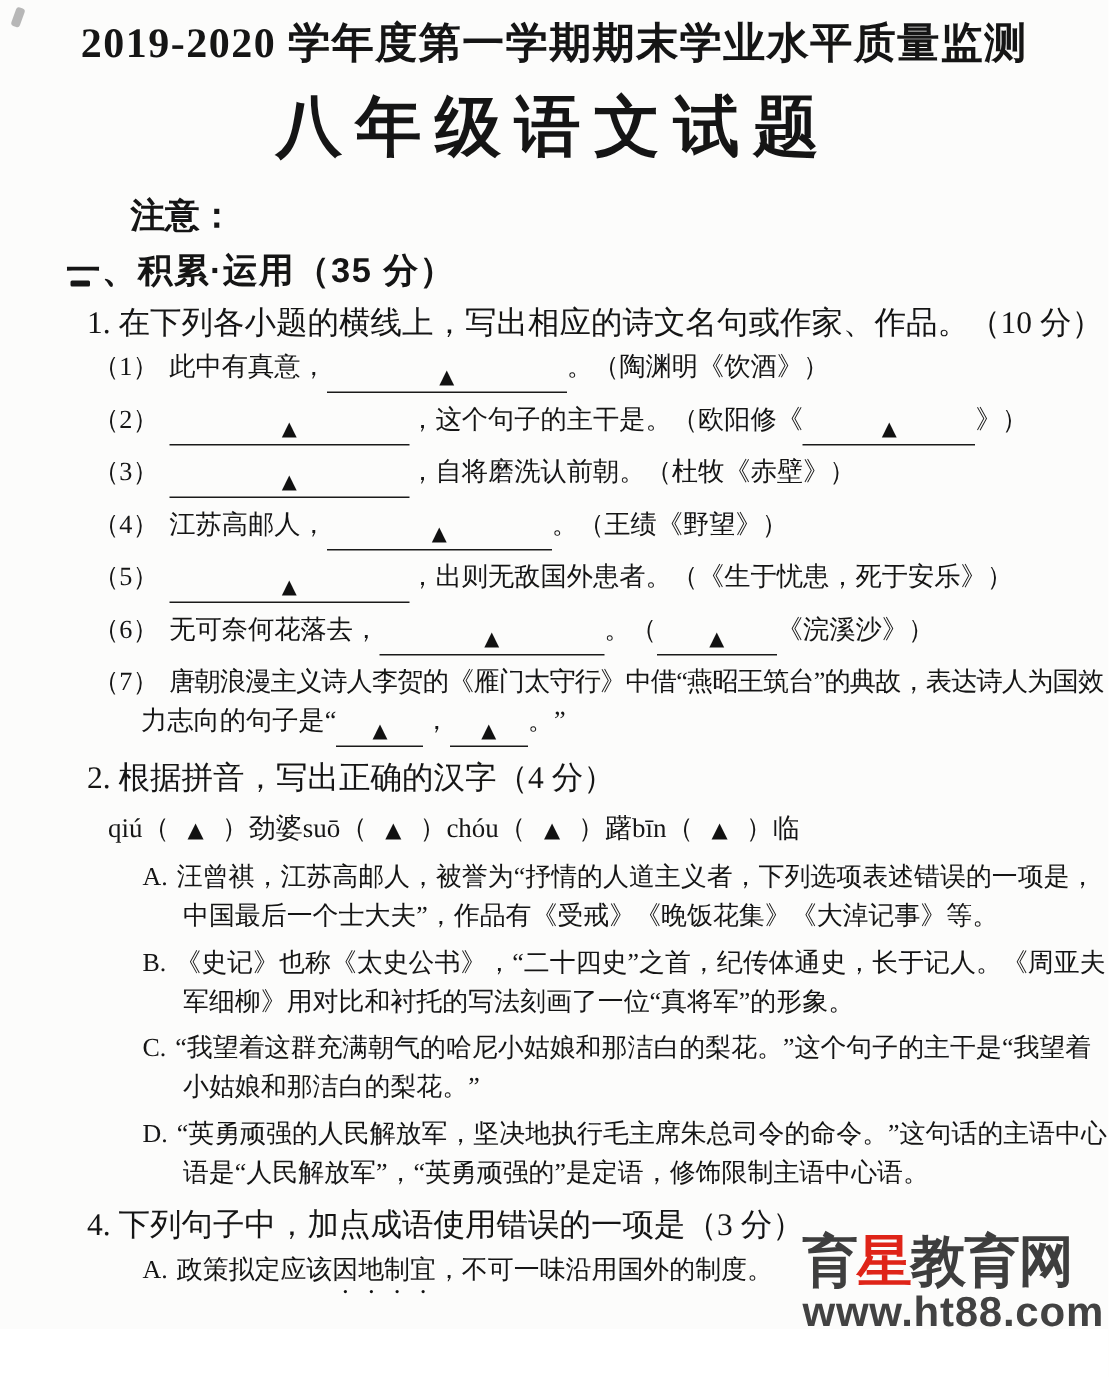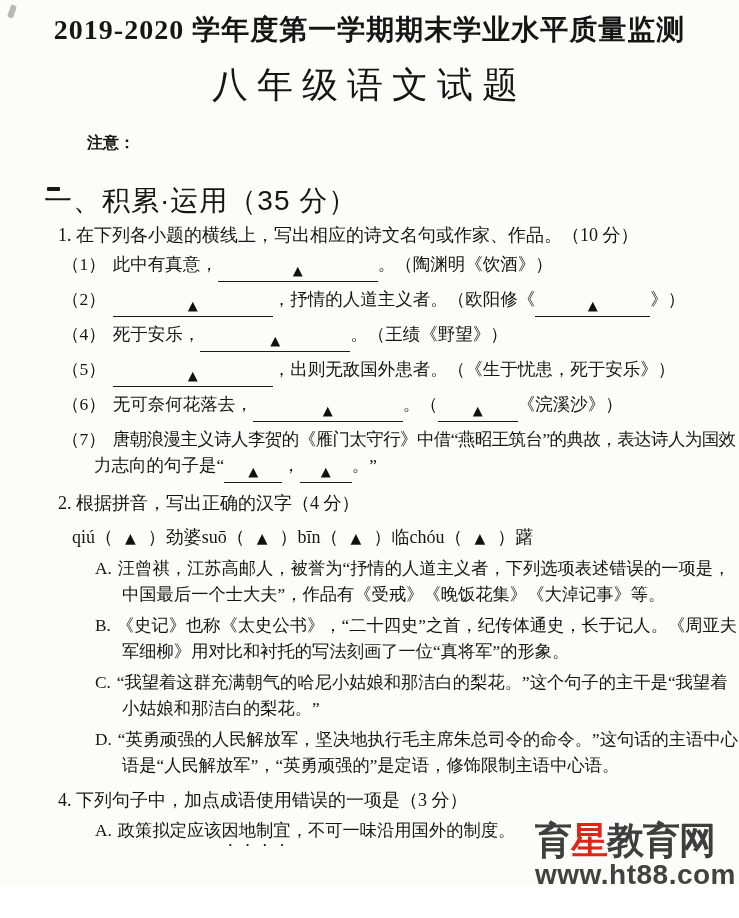"八年级语文试题" .title2 { font-size: 36px -> 44px; font-weight: 400 -> 700 }
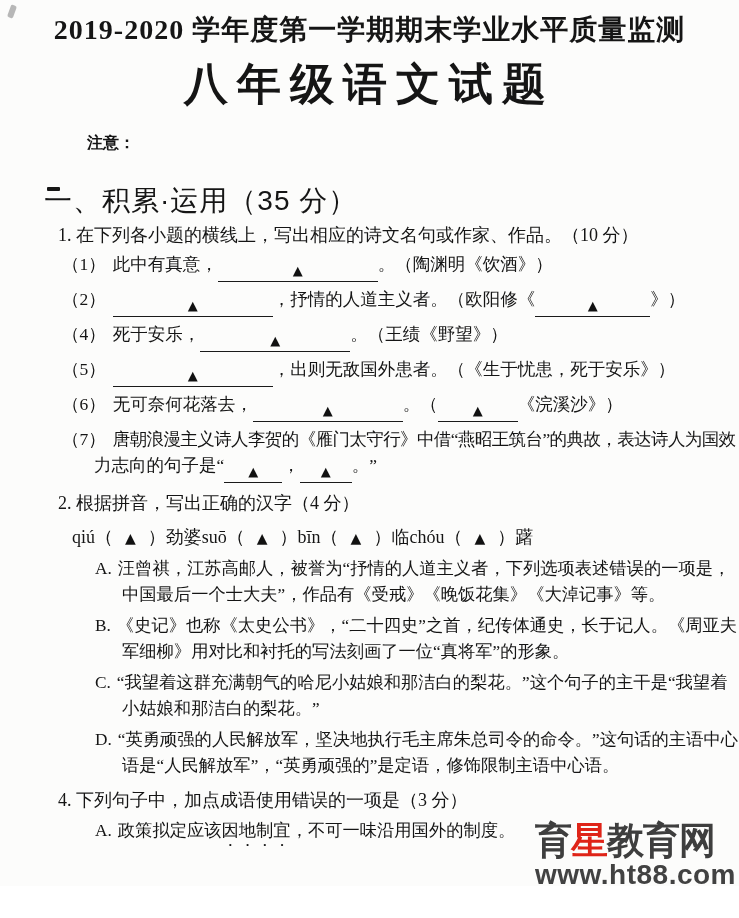"注意：" .notice { font-size: 16px -> 23px }
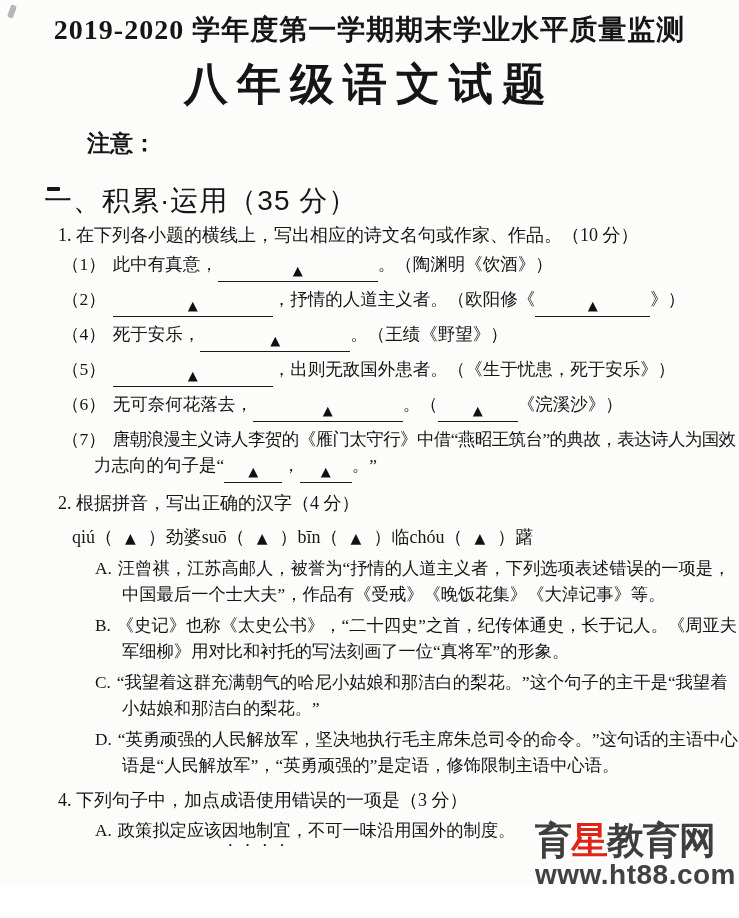"一、积累·运用（35 分）" .sec { font-size: 28px -> 23px; font-weight: 400 -> 700; margin: 30px 0 0 44px -> 10px 0 0 44px }
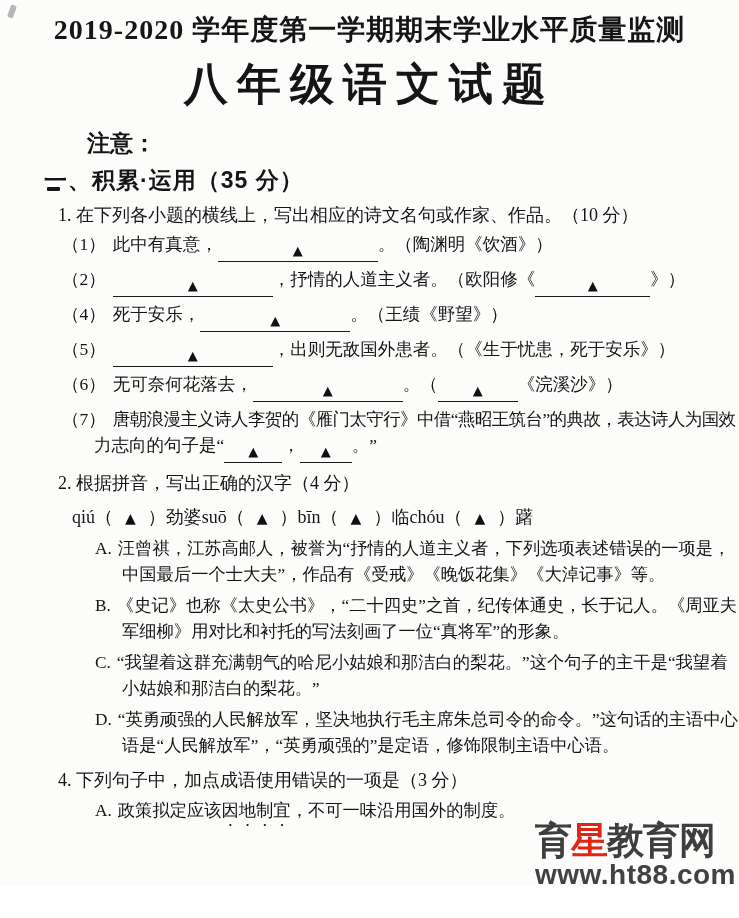"1. 在下列各小题的横线上，写出相应的诗文名句或作家、作品。（10 分）" .stem { font-size: 18px -> 21px }
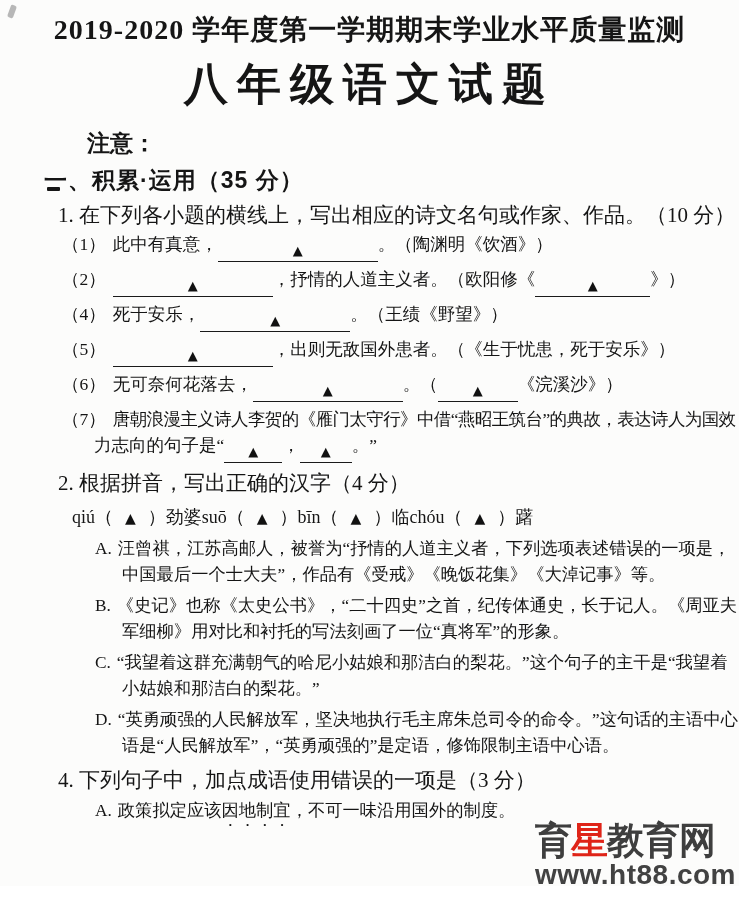"，抒情的人道主义者。（欧阳修《" span { text: 抒情的人道主义者 -> 这个句子的主干是 }
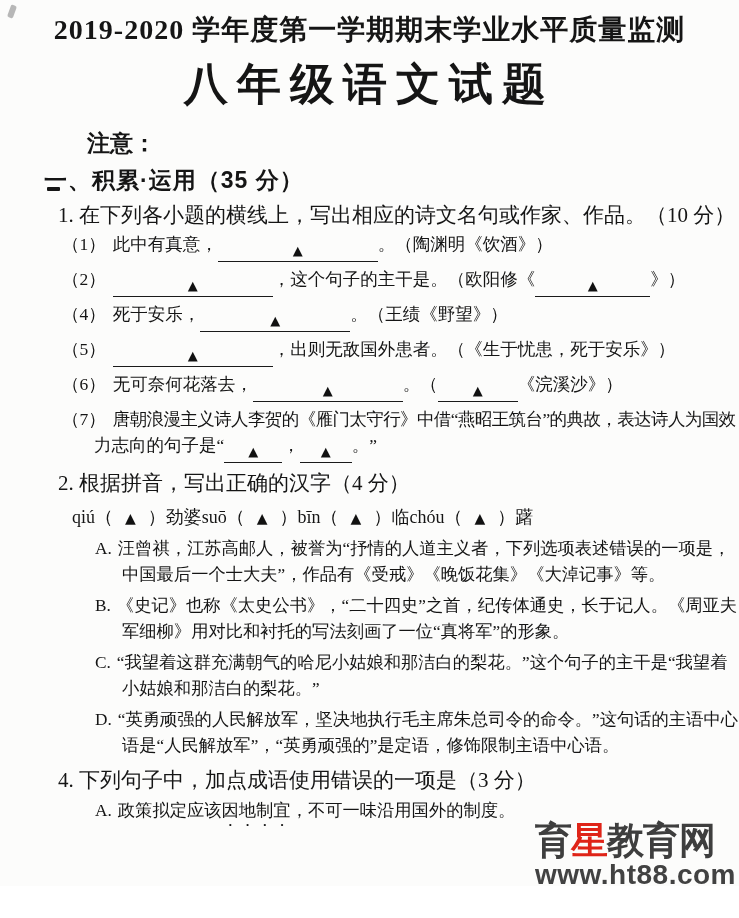"（3） ▲，自将磨洗认前朝。（杜牧《赤壁》）" div.item { html: none -> <div> <span>（3）</span><span><span>▲</span></span><span>，自将磨洗认前朝。（杜牧《赤壁》）</span> </div> }
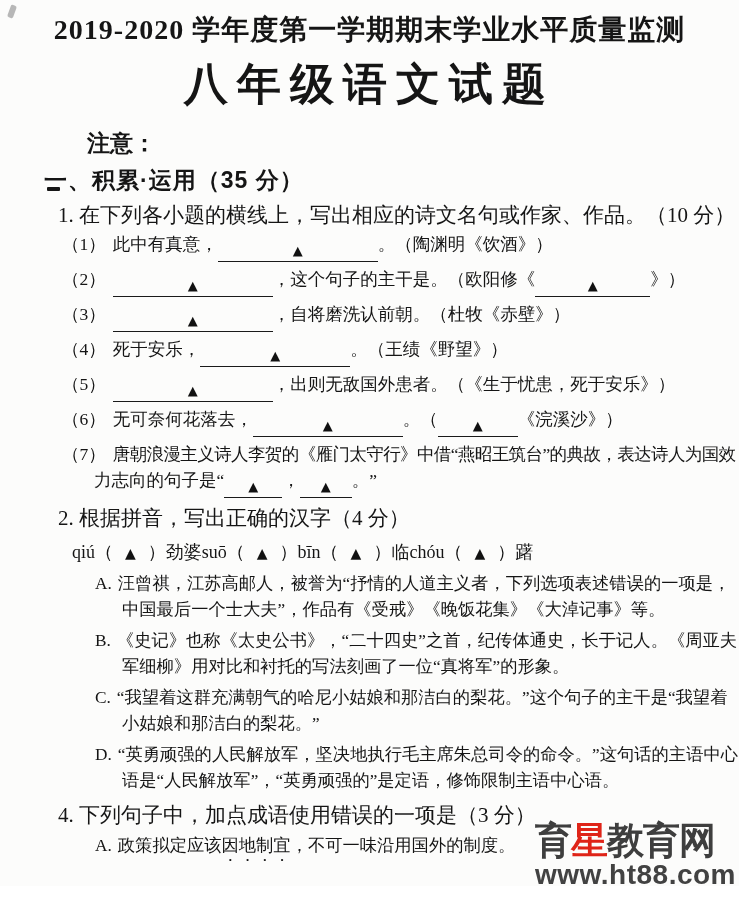"死于安乐，" span { text: 死于安乐 -> 江苏高邮人 }
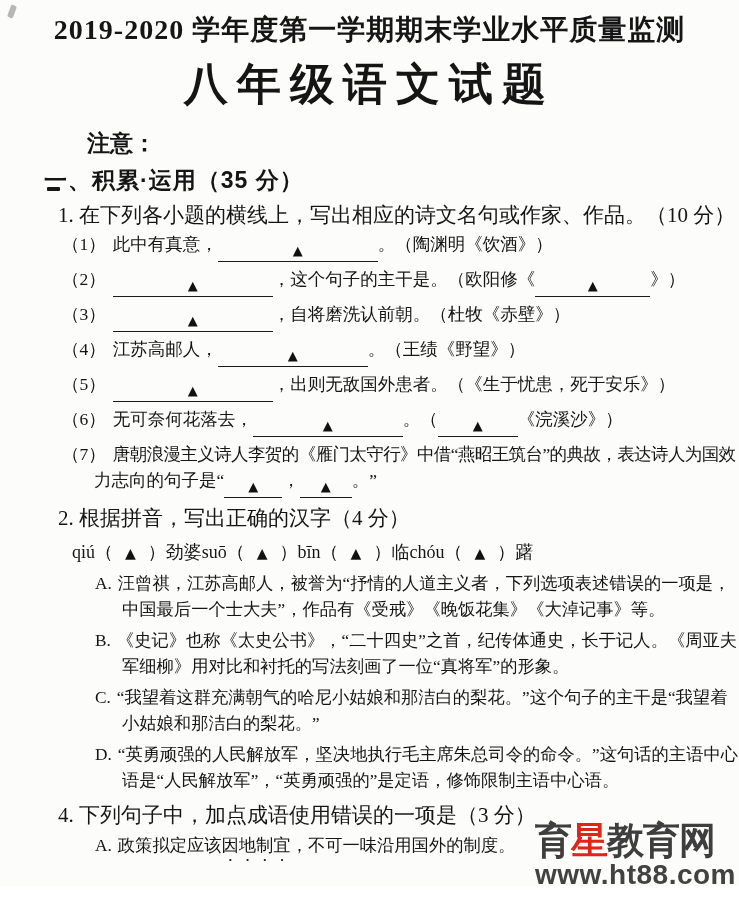"bīn（ ▲ ）临" span { order: before "chóu（ ▲ ）躇" -> after "chóu（ ▲ ）躇" }
